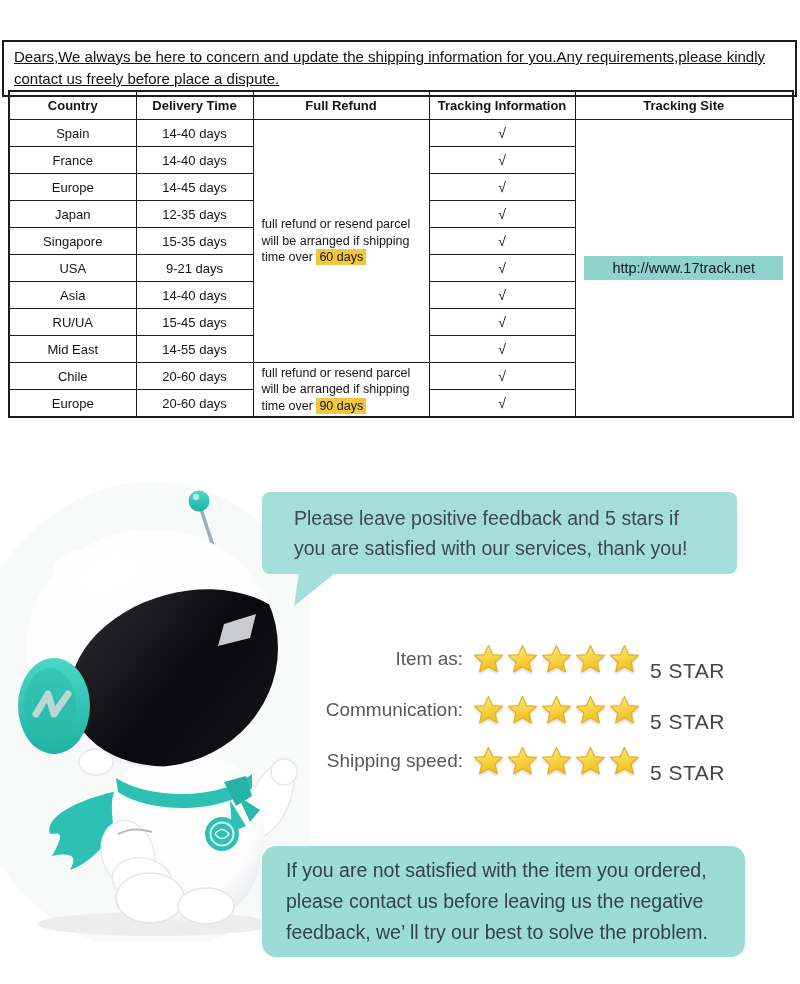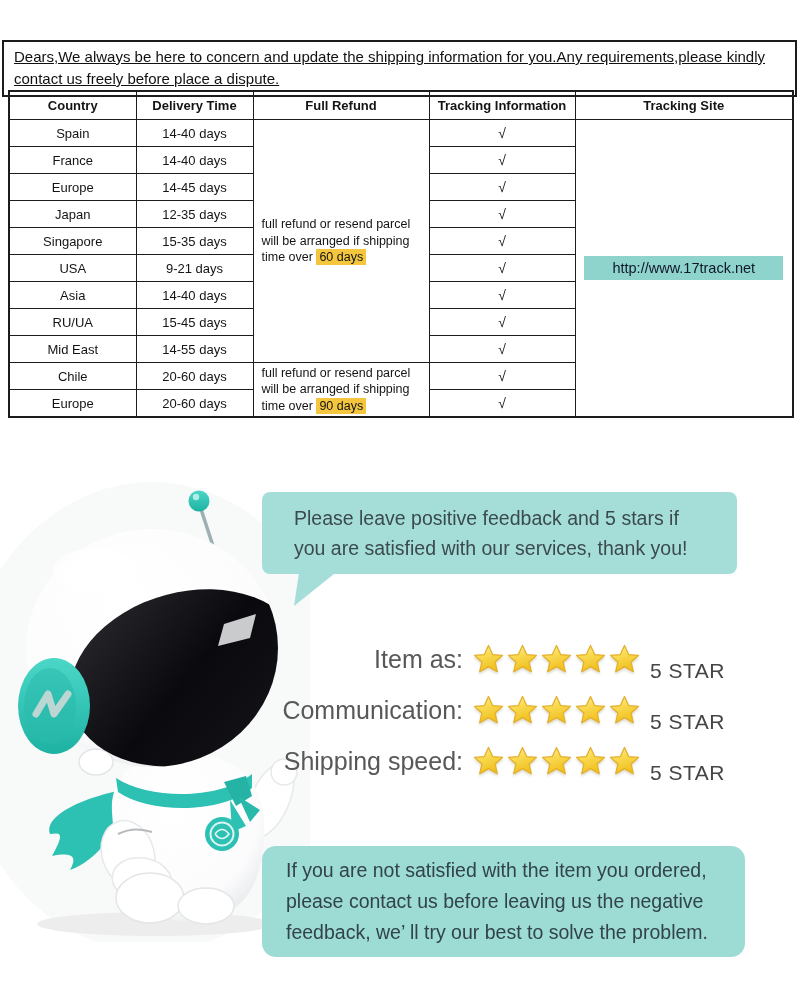"Item as:" .rate-label { font-size: 25px -> 19px }
